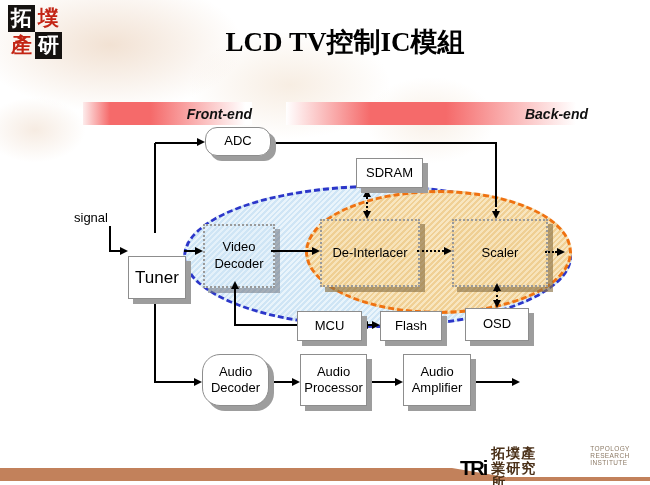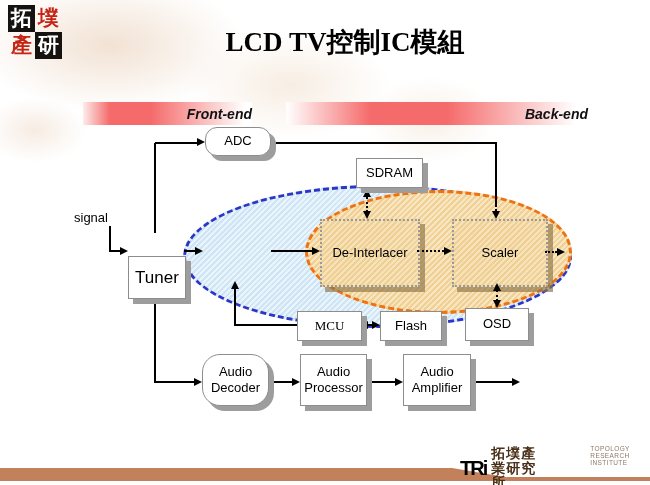"Video Decoder" div.ibox { html: none -> <div>Video Decoder</div> }
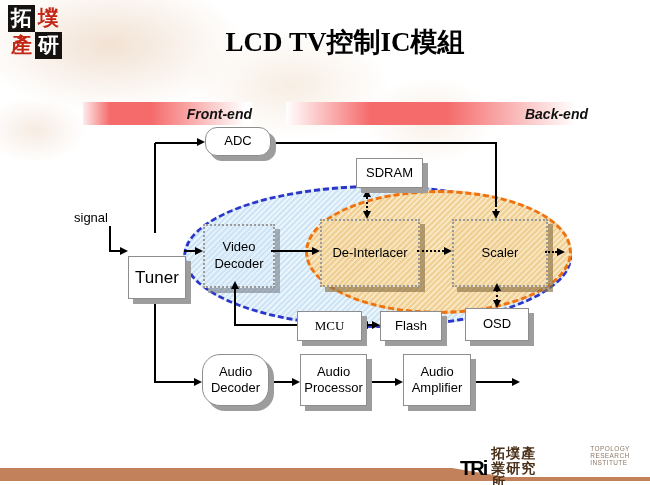"MCU" .box-mcu { font-family: Liberation Serif, serif -> none }
